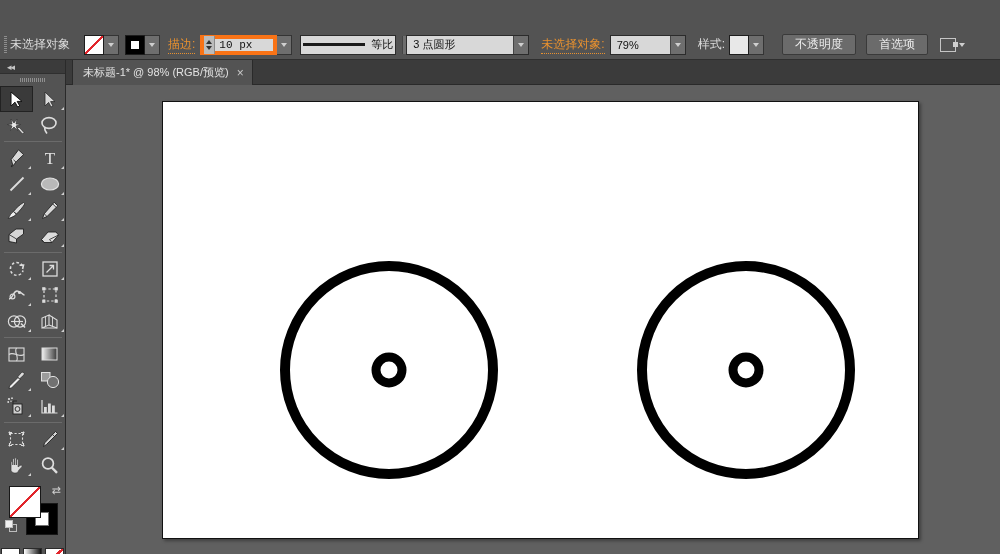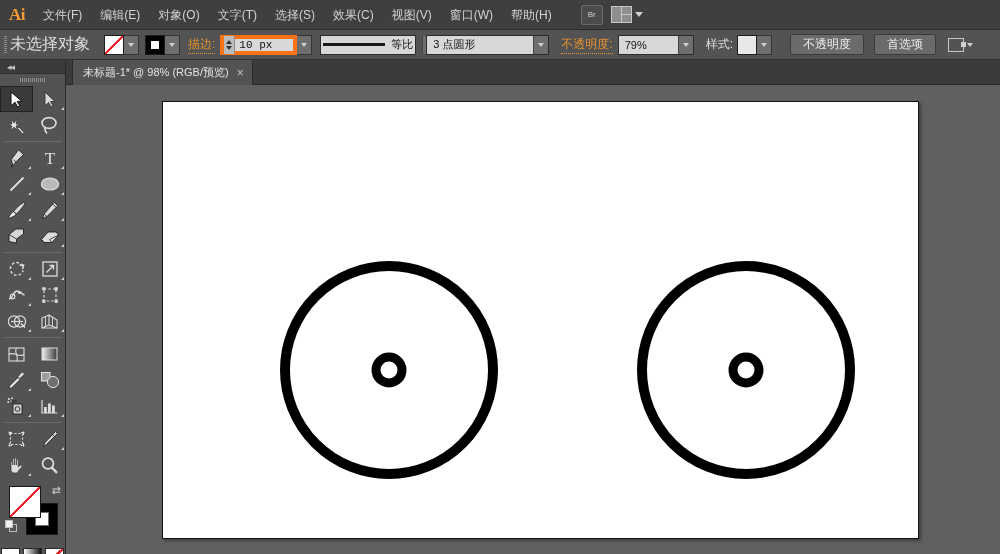"Ai" div.menubar { html: <div> <div>Ai</div> <div>文件(F)</div> <div>编辑(E)</div> <div>对象(O)</div> <div>文字(T)</div> <div>选择(S)</div> <div>效果(C)</div> <div>视图(V)</div> <div>窗口(W)</div> <div>帮助(H)</div> <div> <div>Br</div> <div> <div></div> <div></div> </div> </div> </div> -> none }
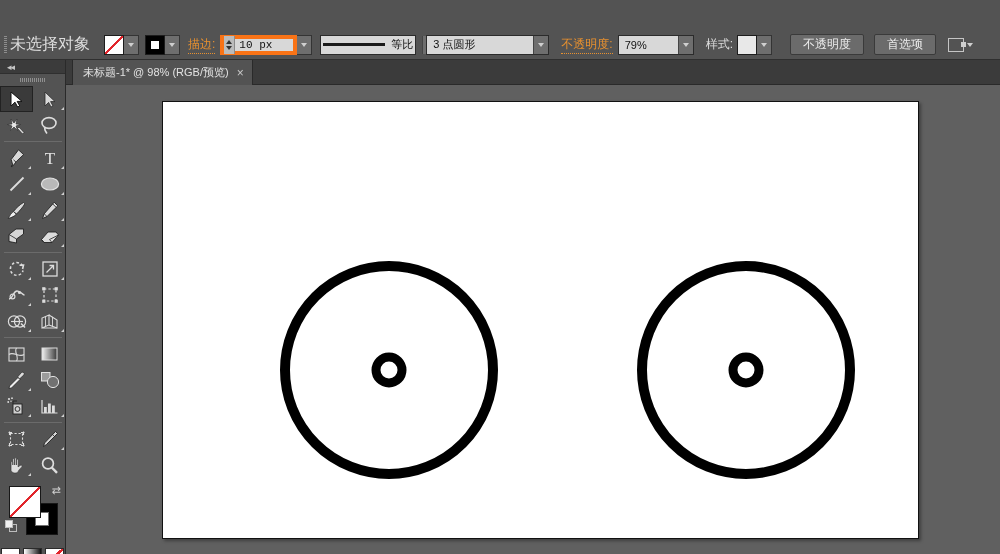"未选择对象" .cb-label { font-size: 16px -> 12px }
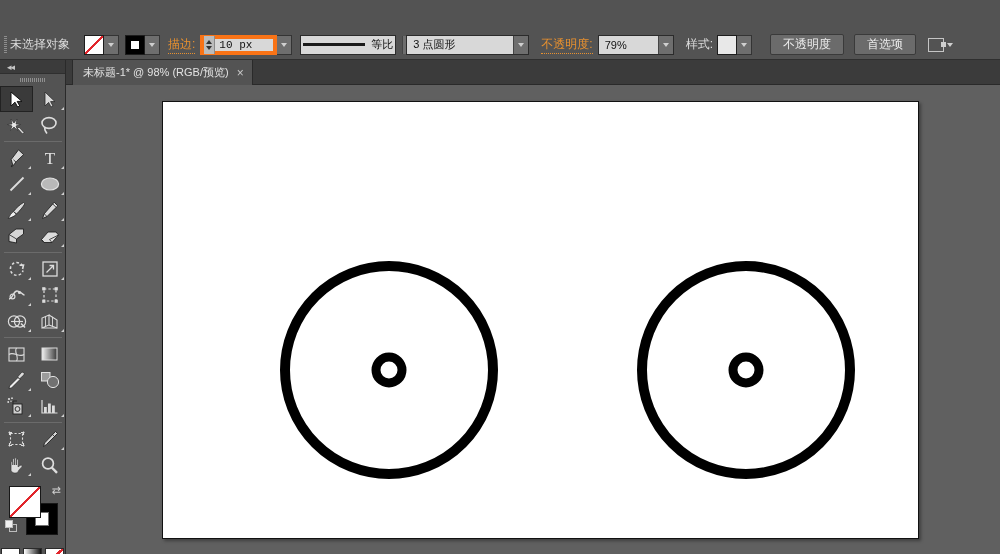"不透明度:" div.cb-orange { text: 不透明度 -> 未选择对象 }
